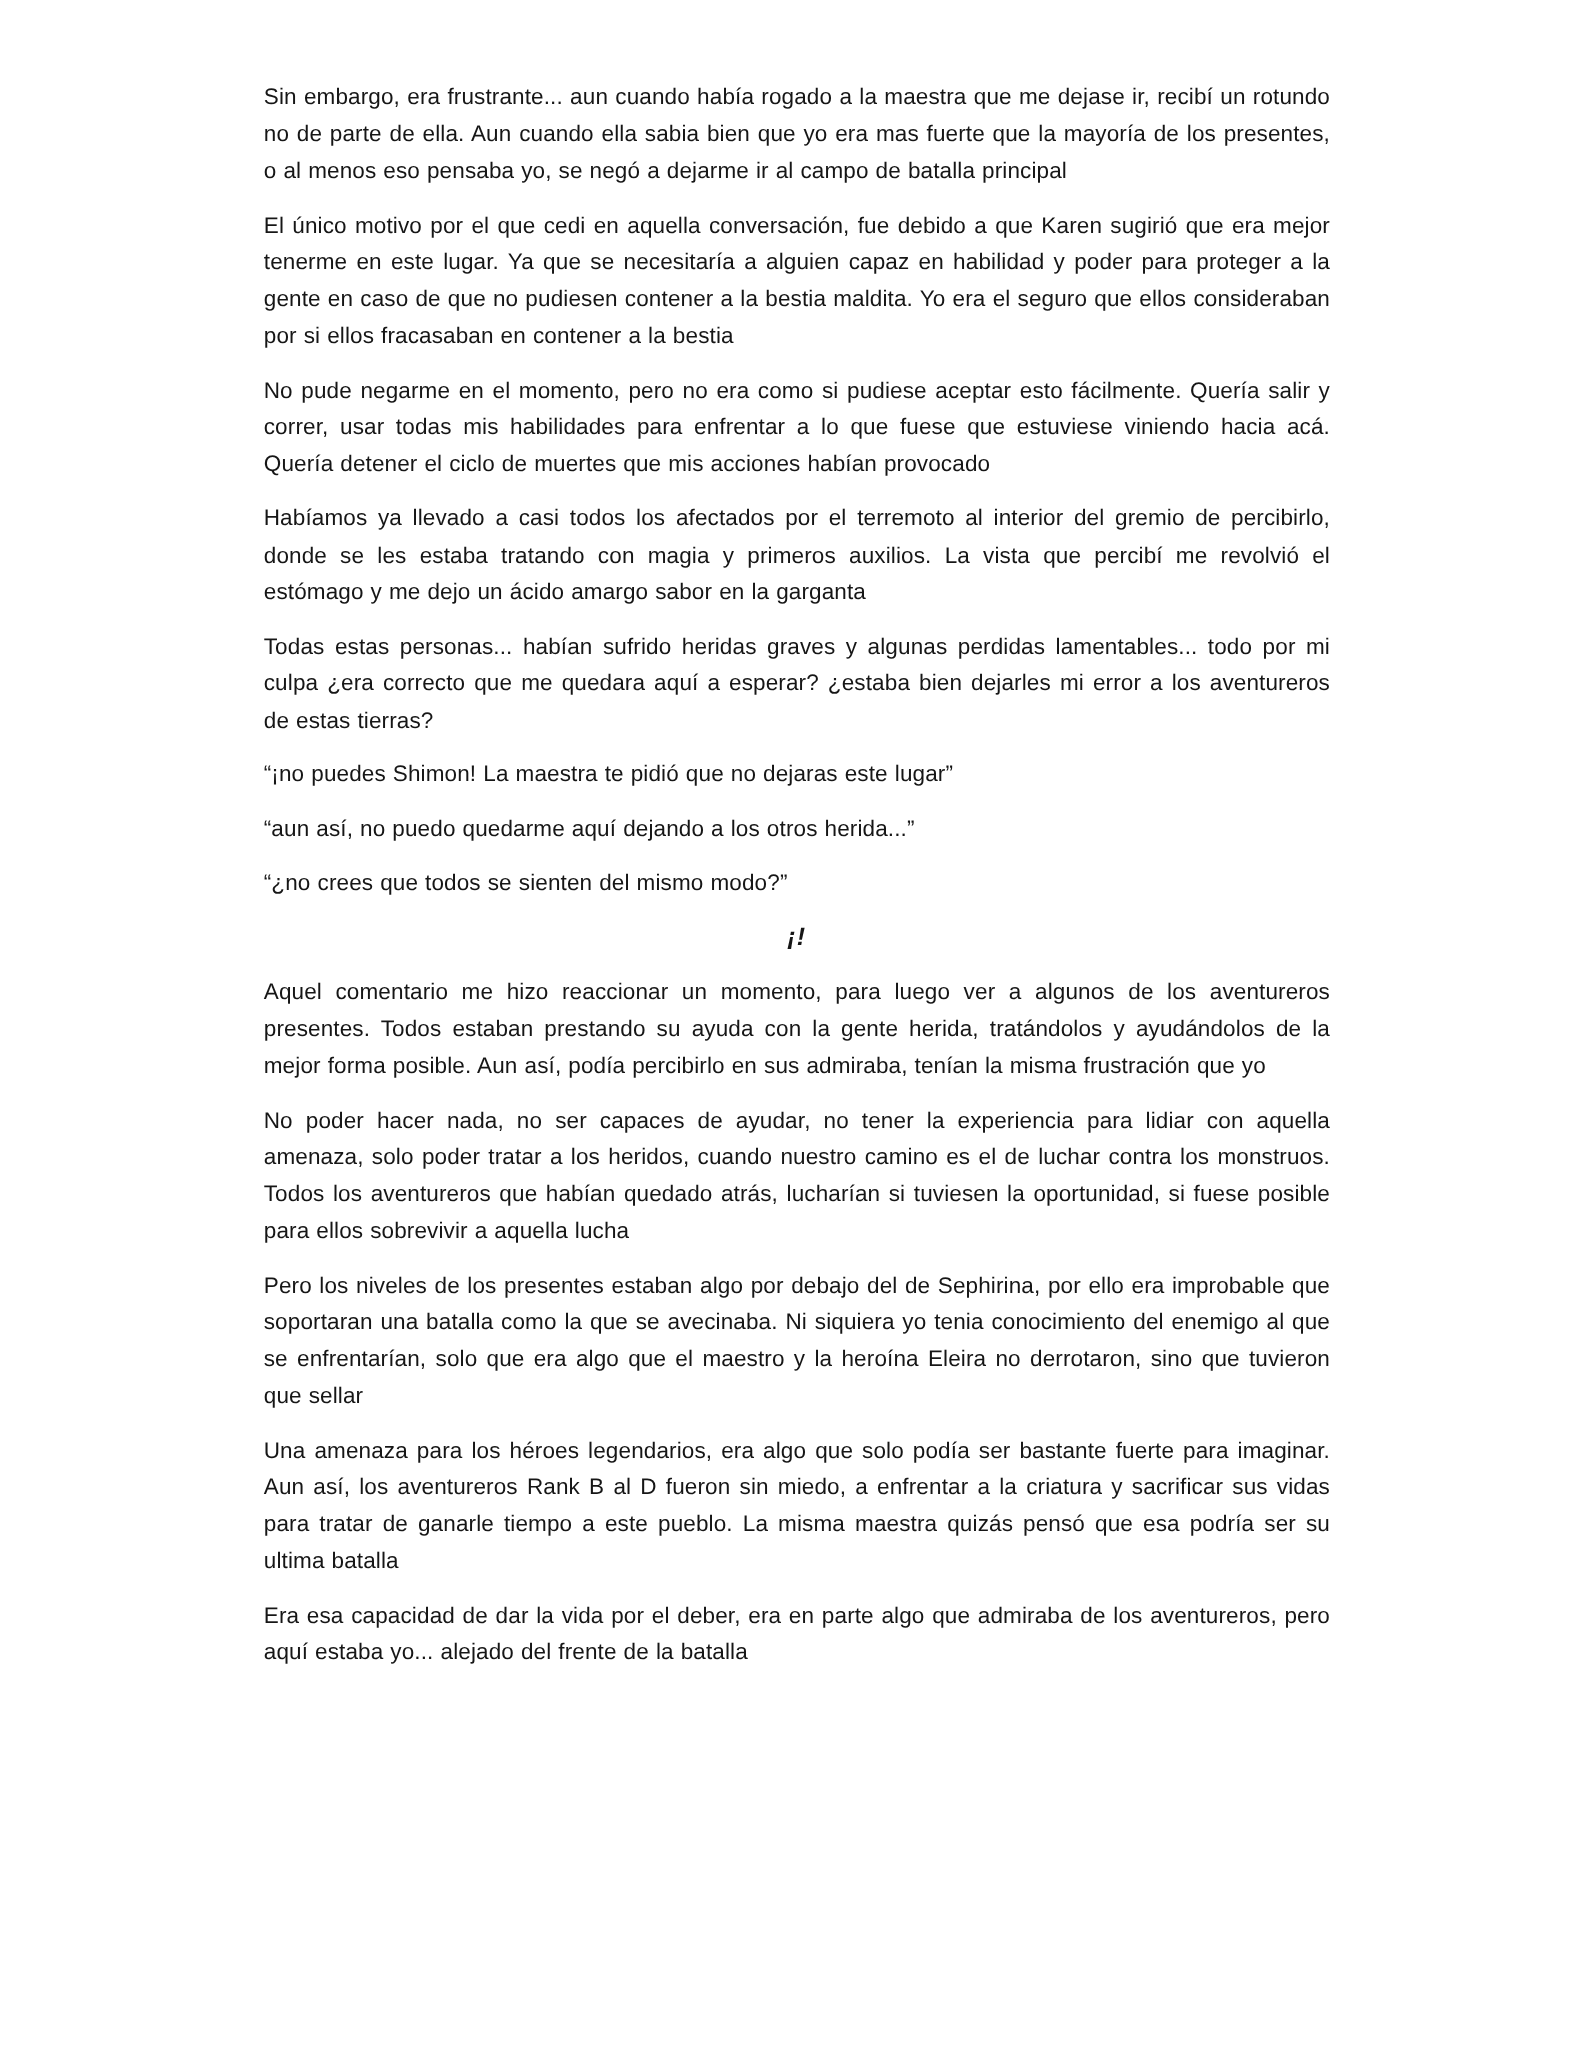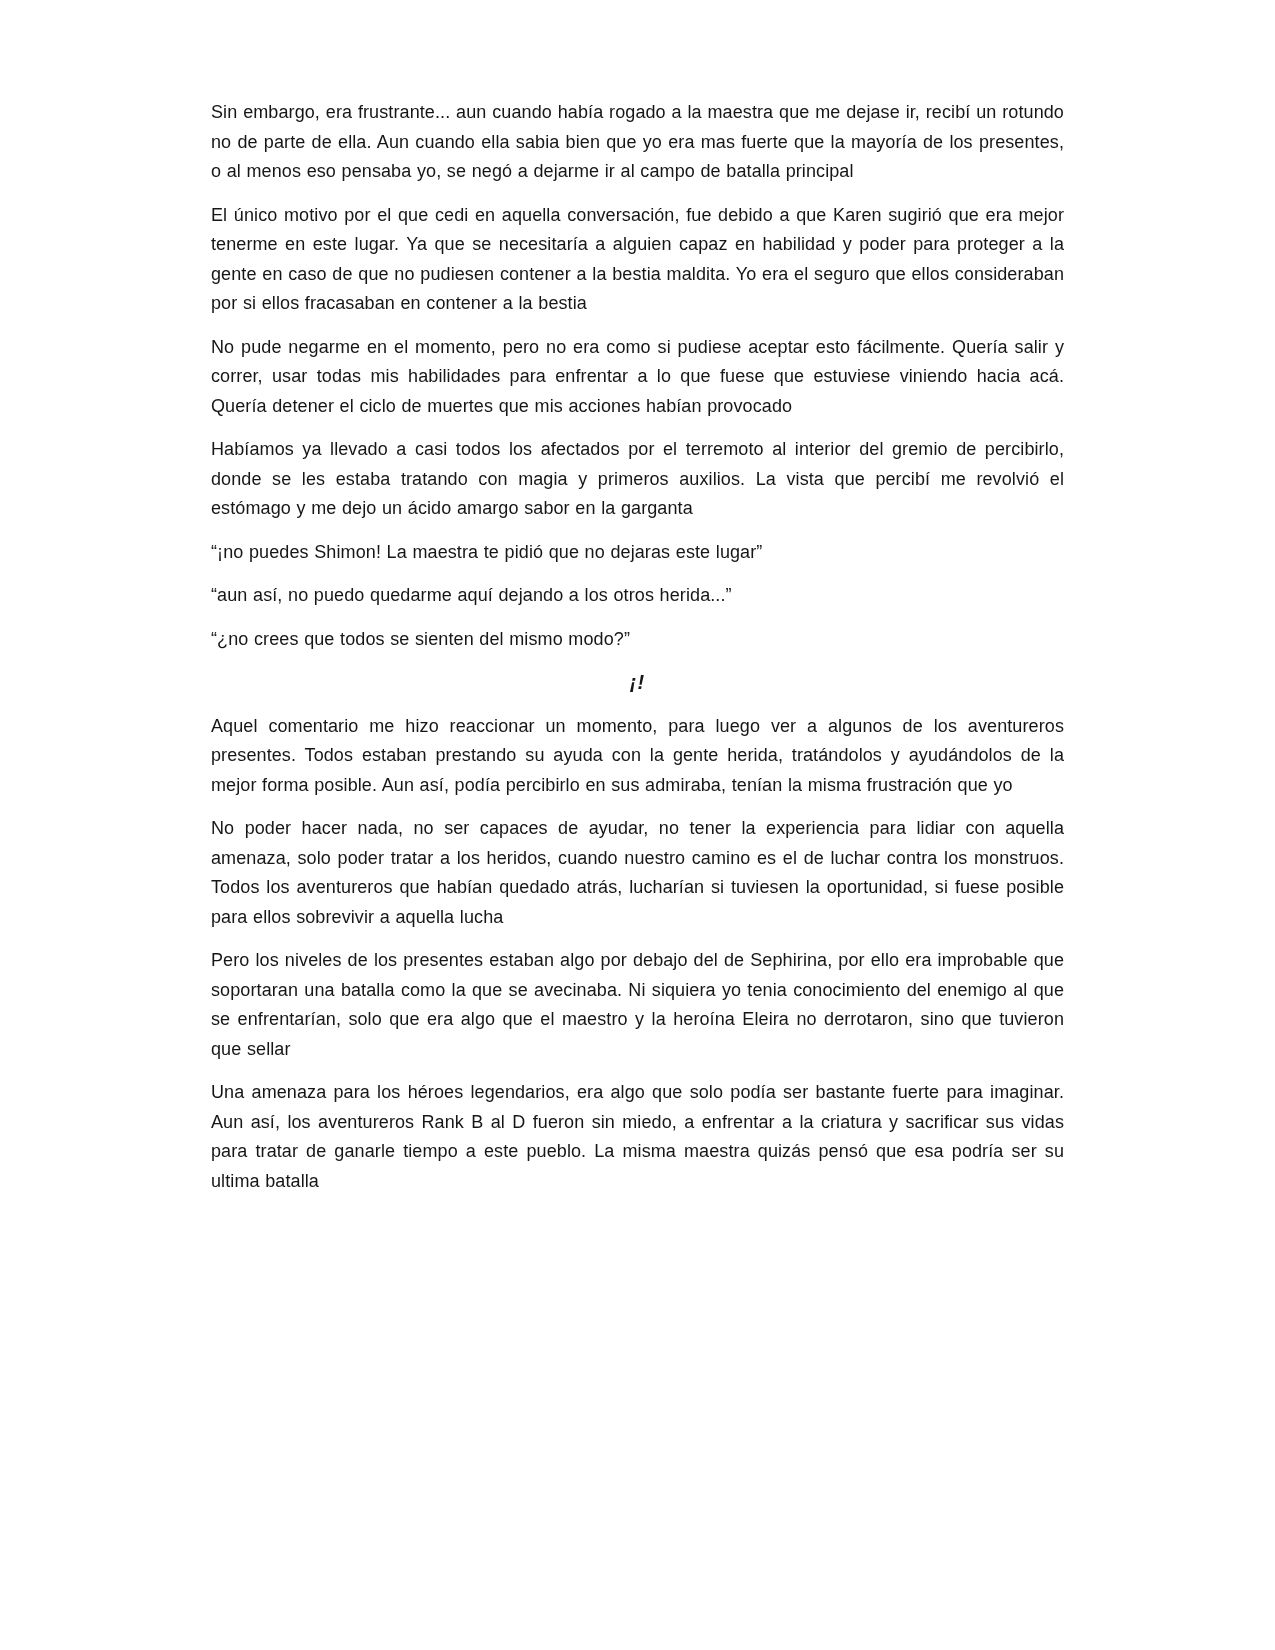"Sin embargo, era frustrante... aun" .page { padding: 98px 211px 0 211px -> 63px 211px 0 211px }
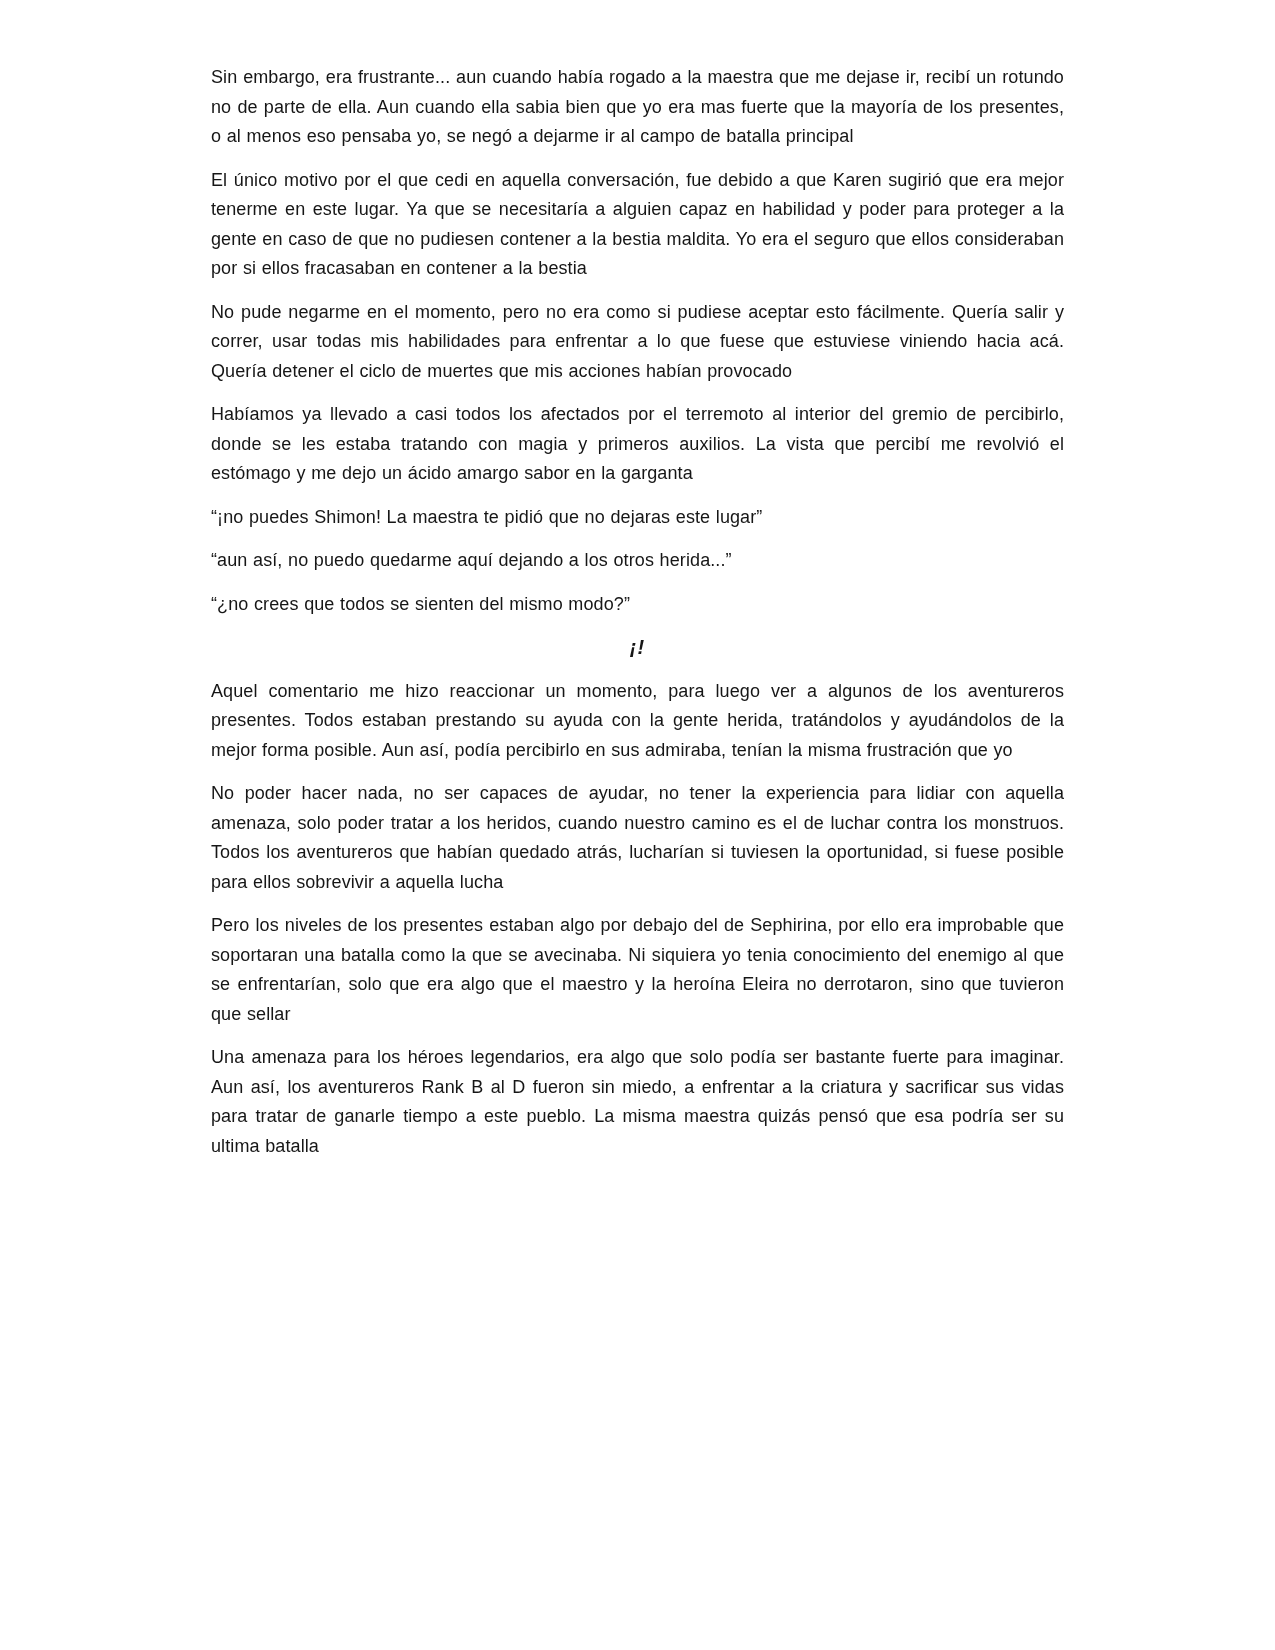"Todas estas personas... habían sufrido" p.body { html: none -> <p>Todas estas personas... habían sufrido heridas graves y algunas perdidas lamentables... todo por mi culpa ¿era correcto que me quedara aquí a esperar? ¿estaba bien dejarles mi error a los aventureros de estas tierras?</p> }
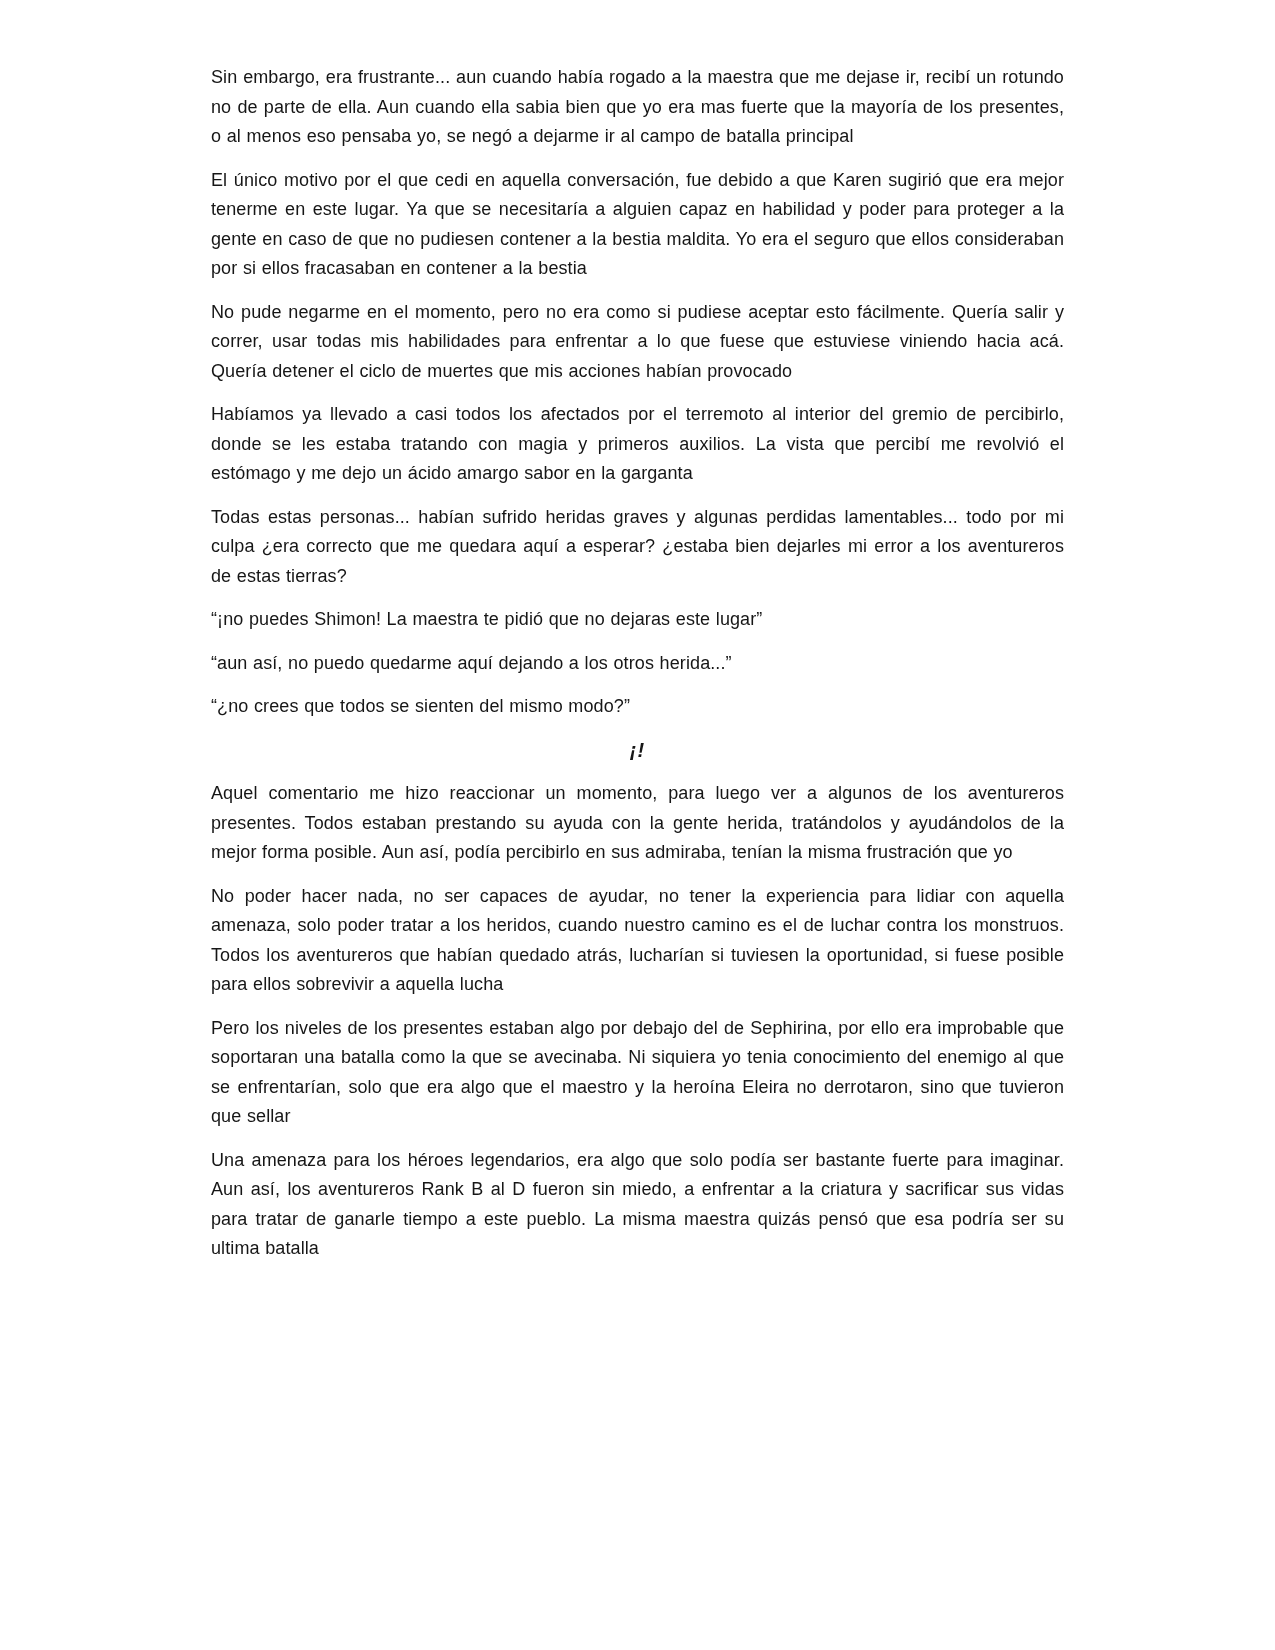"Era esa capacidad de dar" p.body { html: none -> <p>Era esa capacidad de dar la vida por el deber, era en parte algo que admiraba de los aventureros, pero aquí estaba yo... alejado del frente de la batalla</p> }
